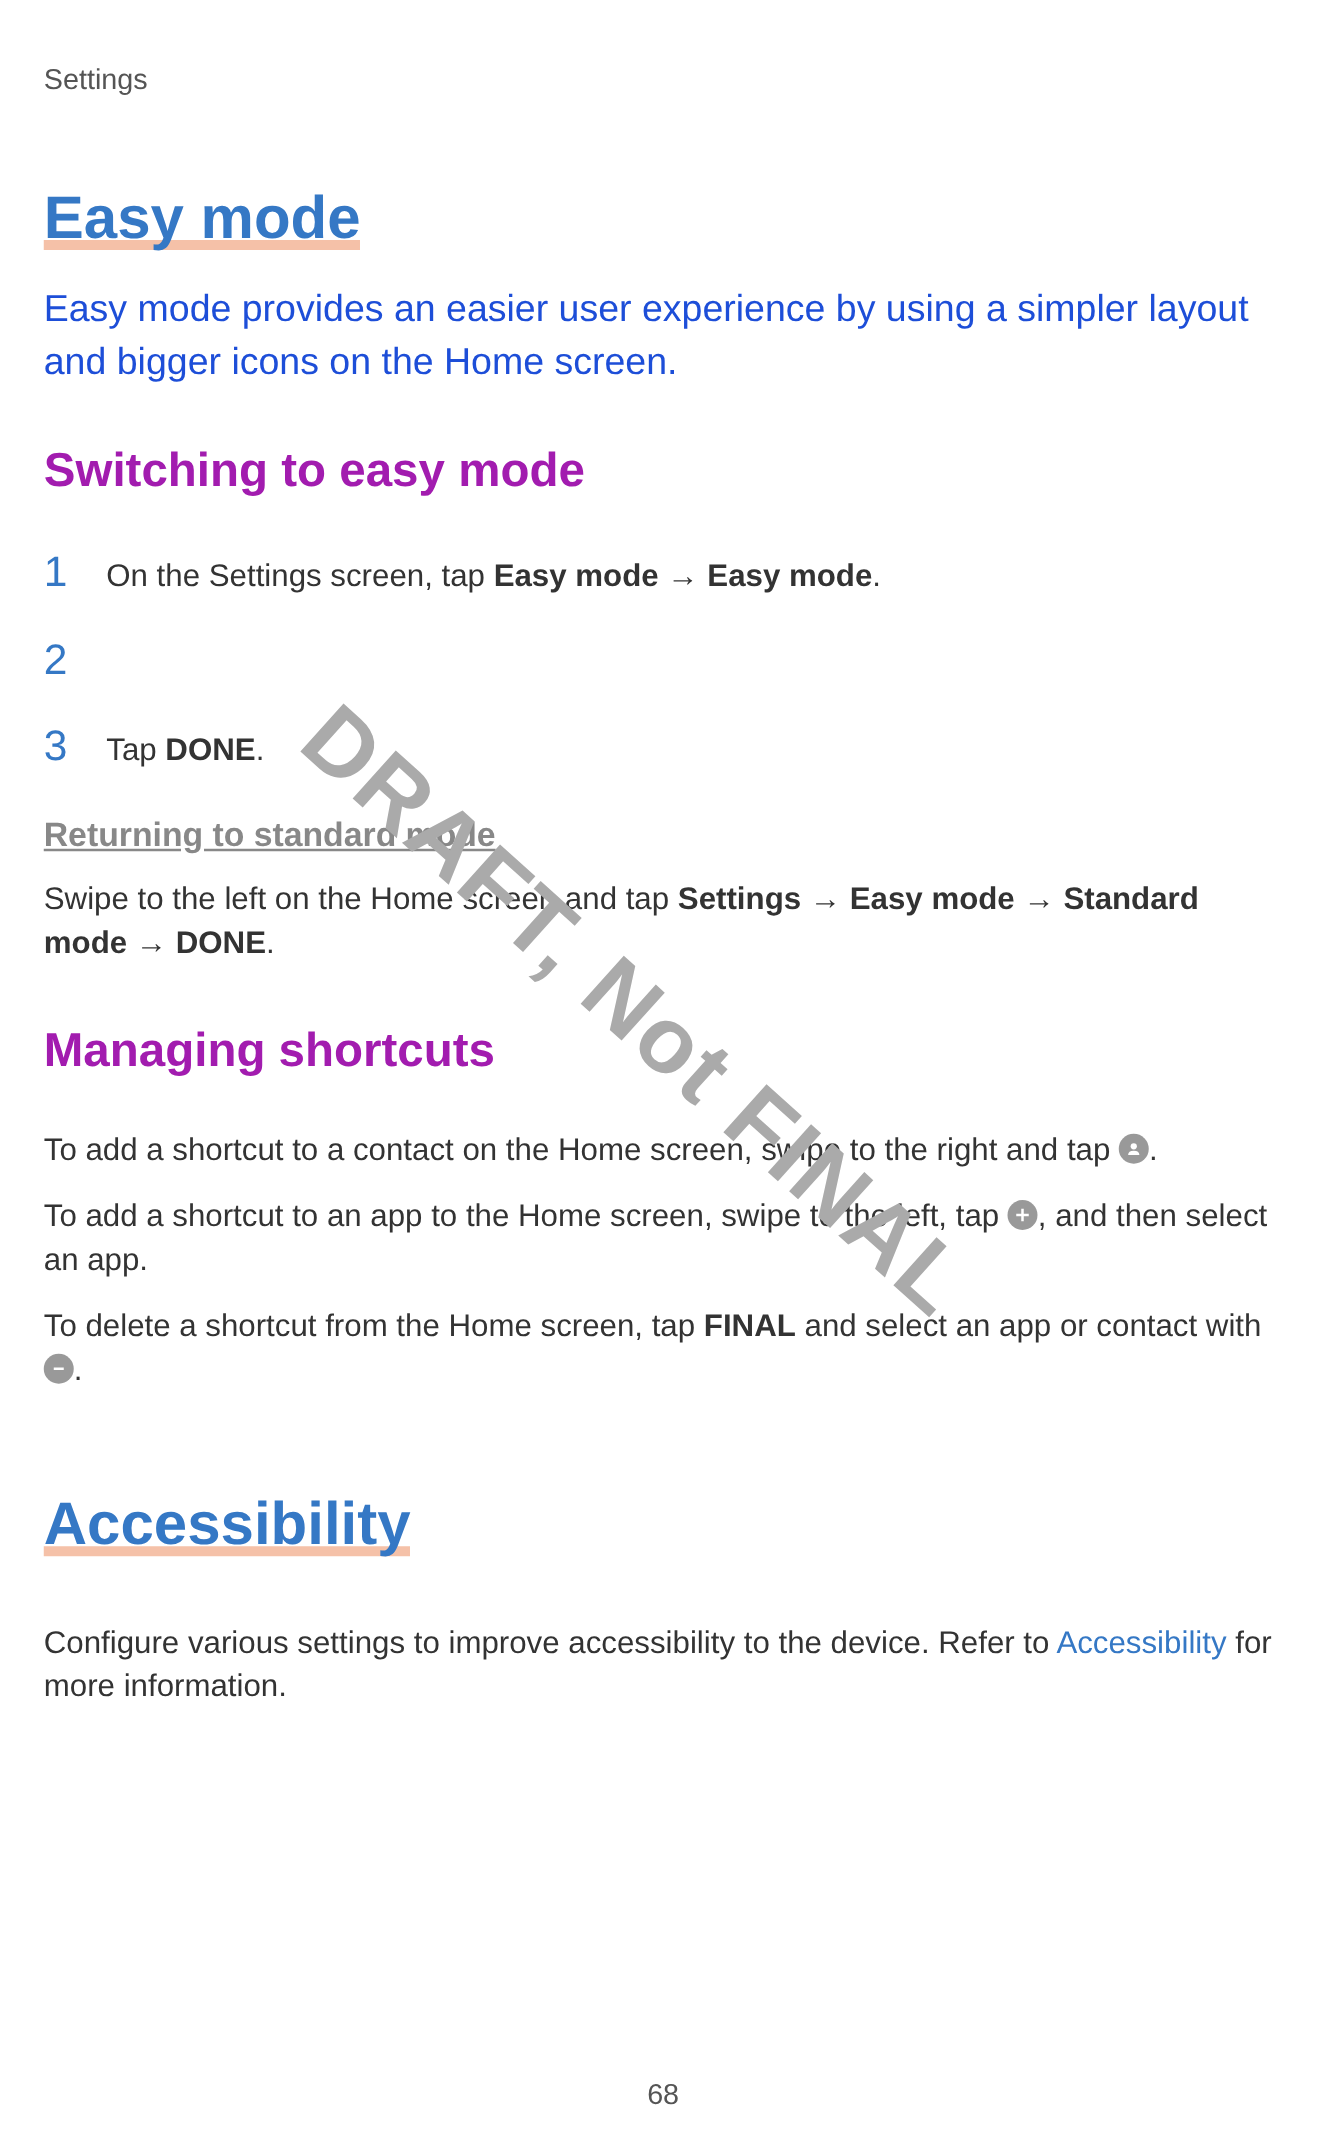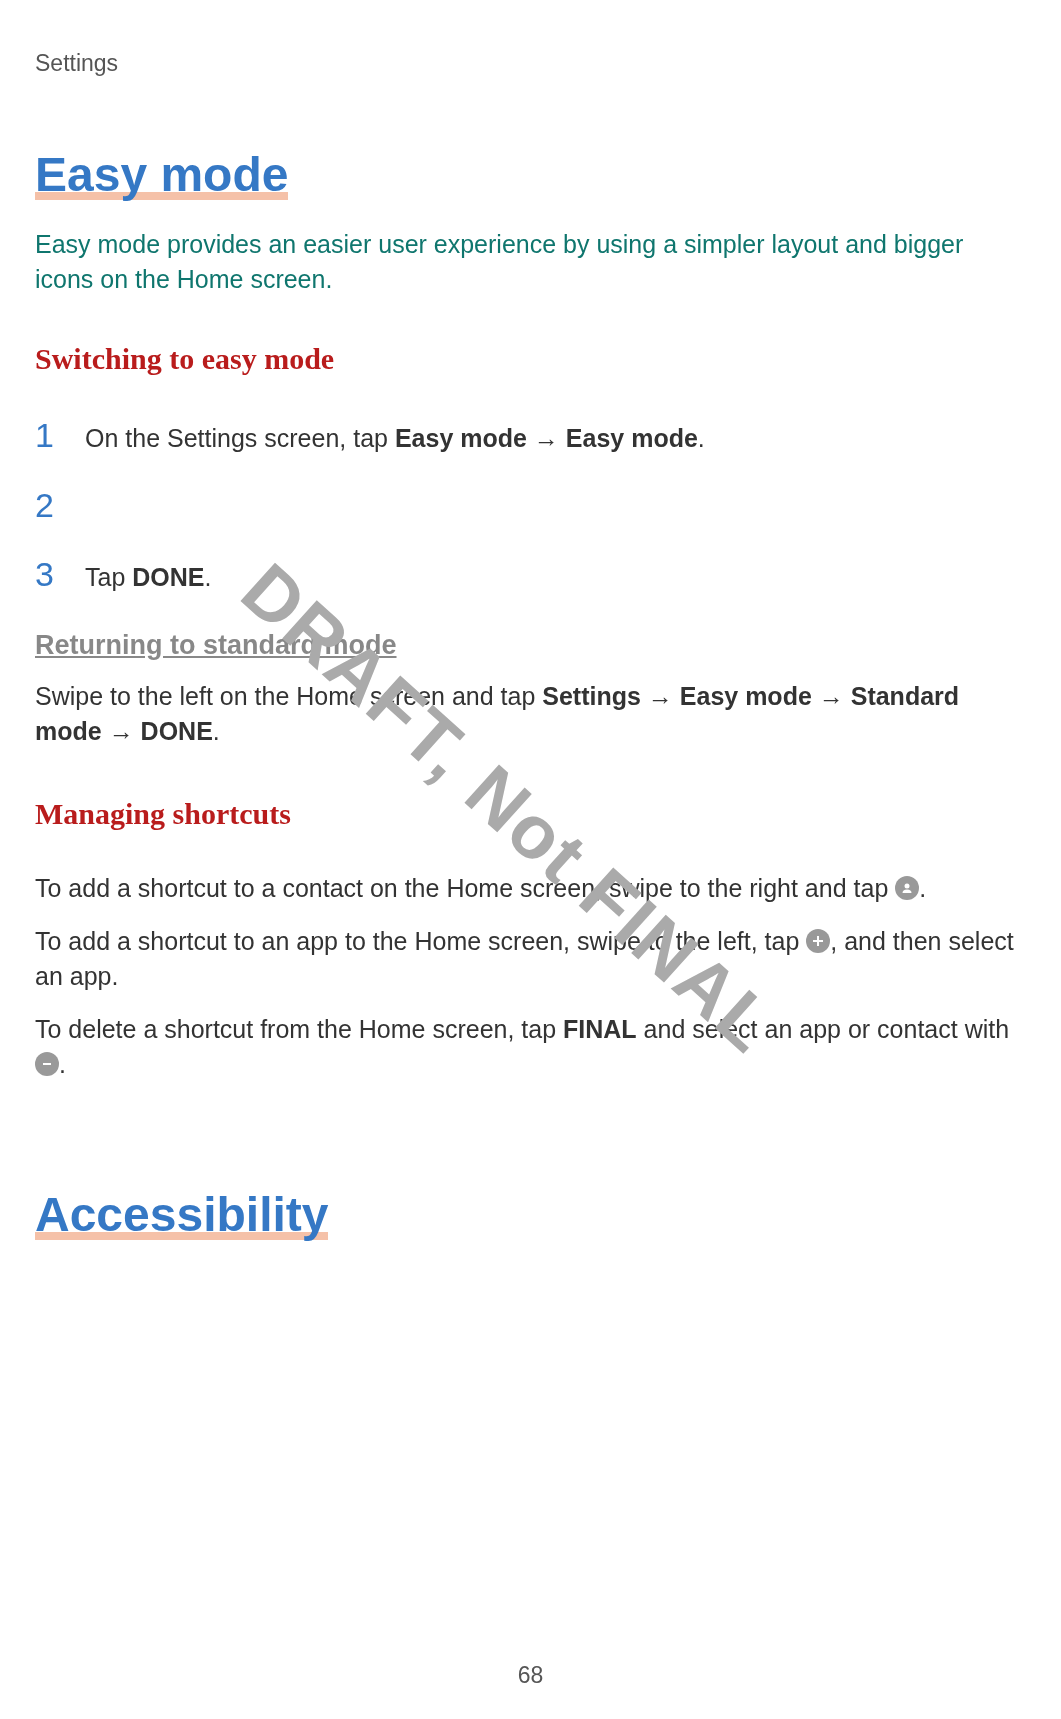"Easy mode provides an easier" .intro-text { color: #0f766e -> #1d4ed8; font-size: 25px -> 30px }
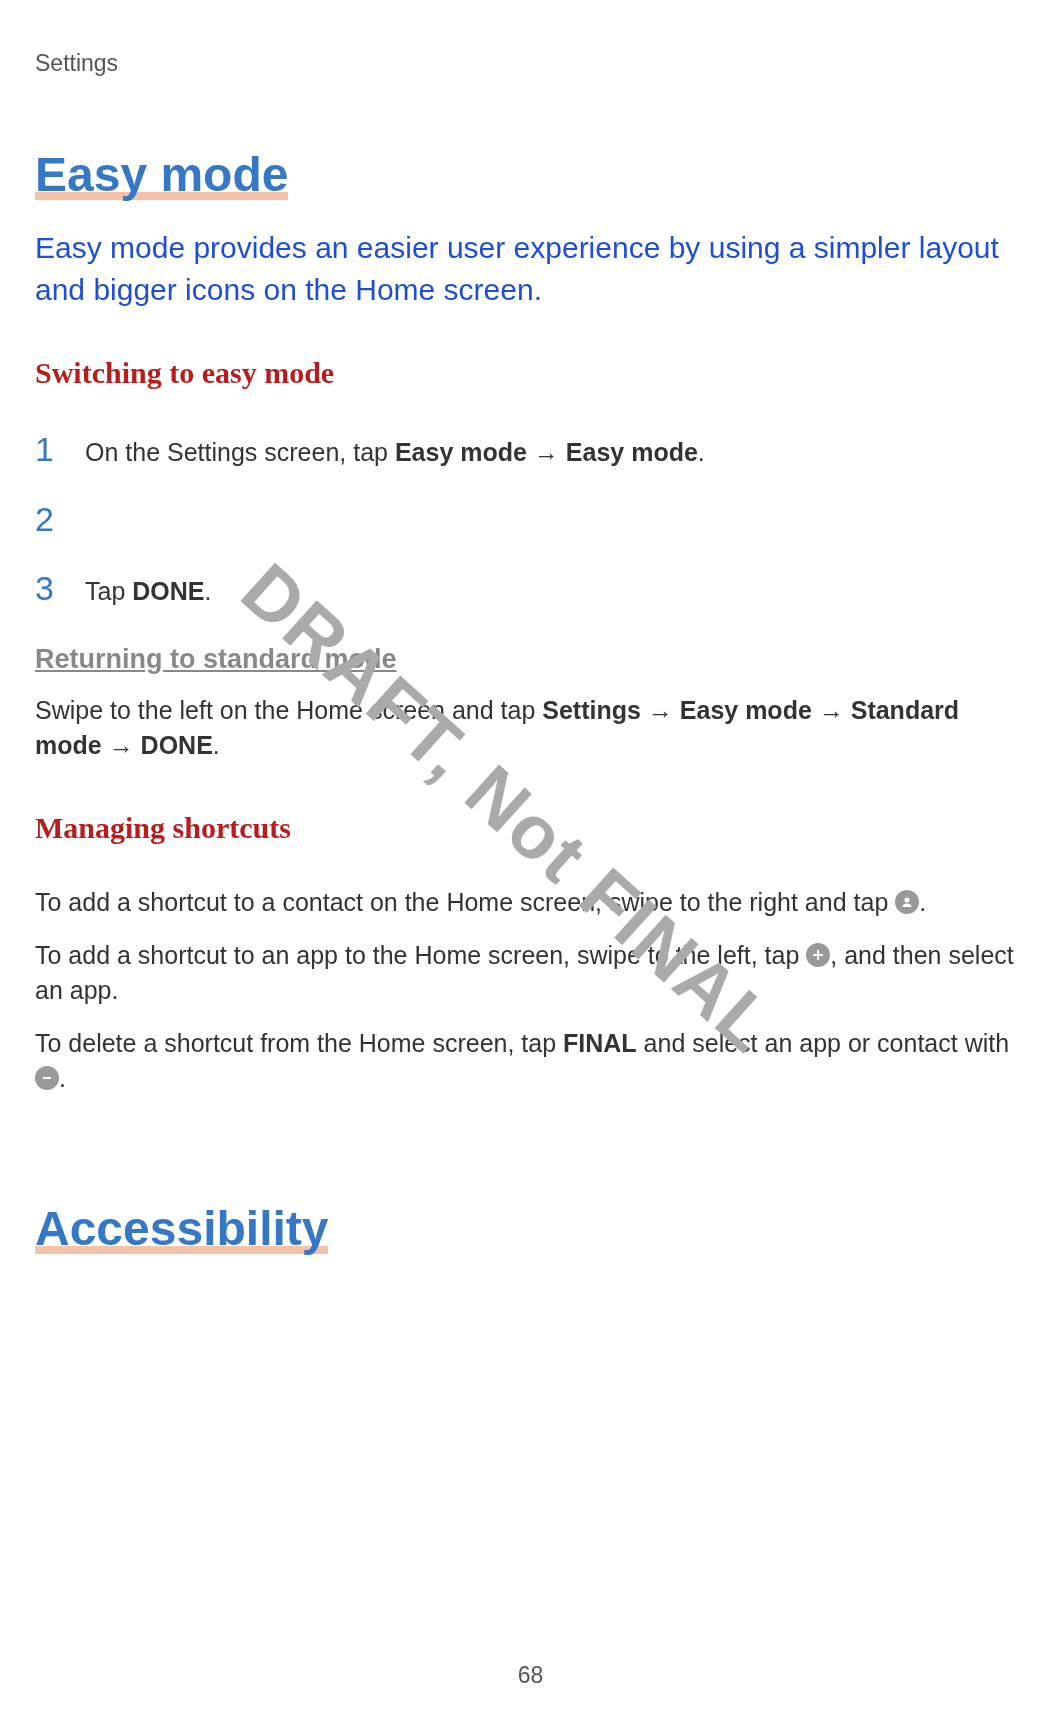"Switching to easy mode" .sub-heading { color: #b91c1c -> #a21caf; font-family: Liberation Serif, serif -> none; font-size: 30px -> 38px }
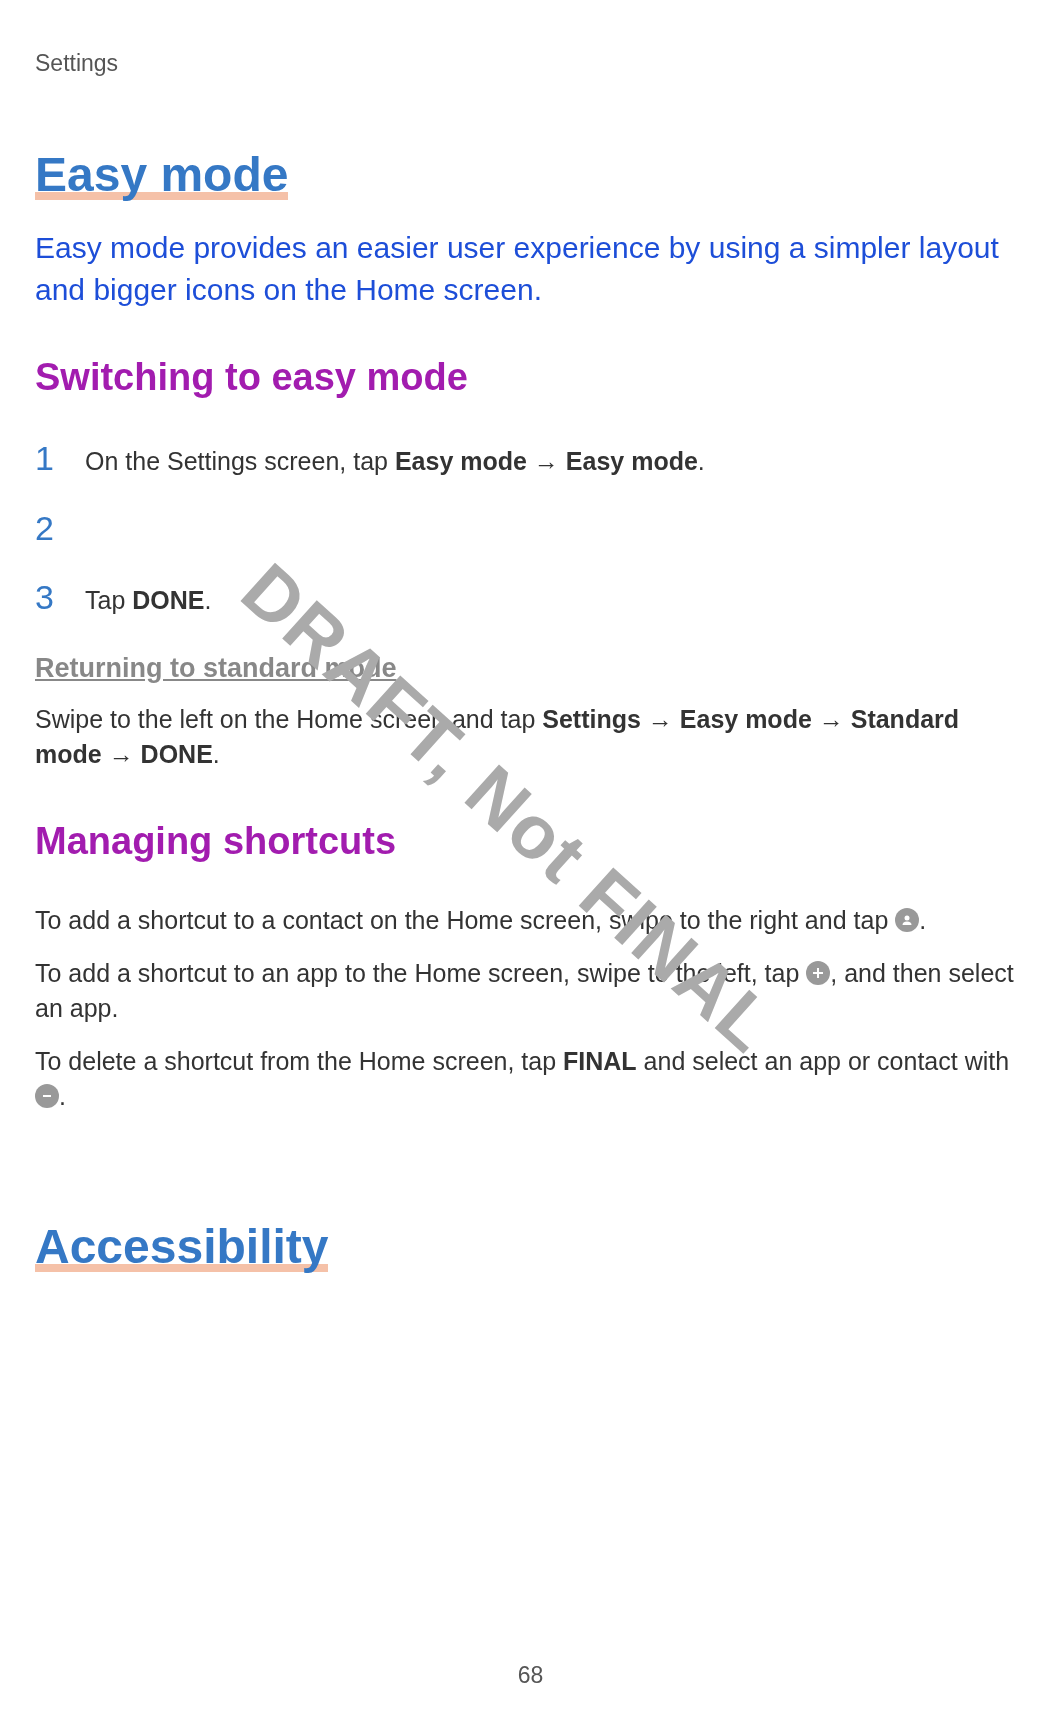"Configure various settings to improve" p.body-text { html: none -> <p> <span>Configure various settings to improve accessibility to the device. Refer to </span><span>Accessibility</span><span> for more information.</span> </p> }
